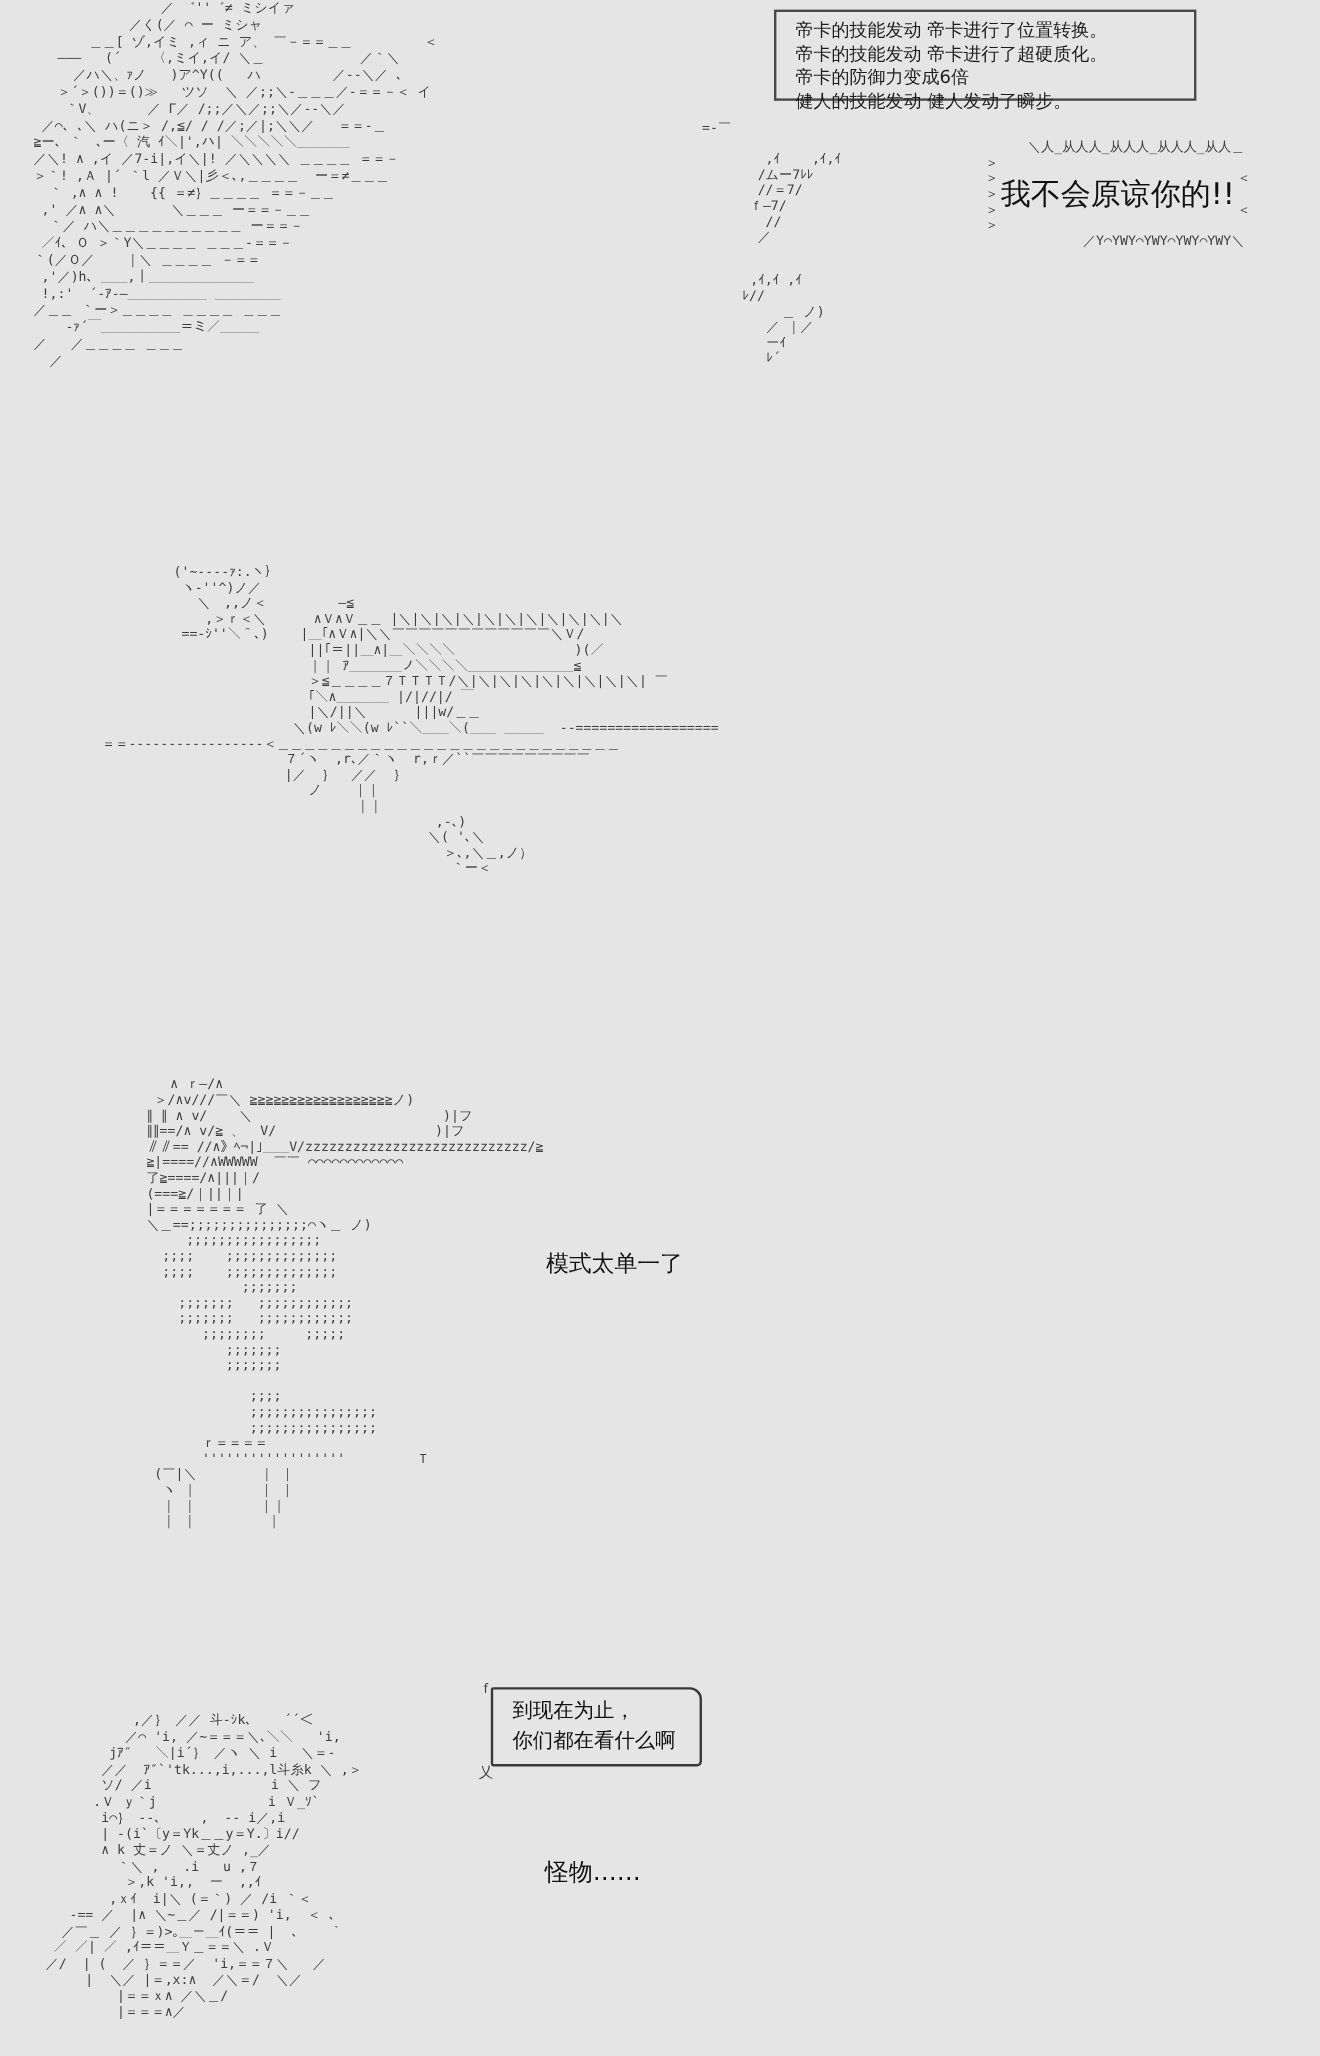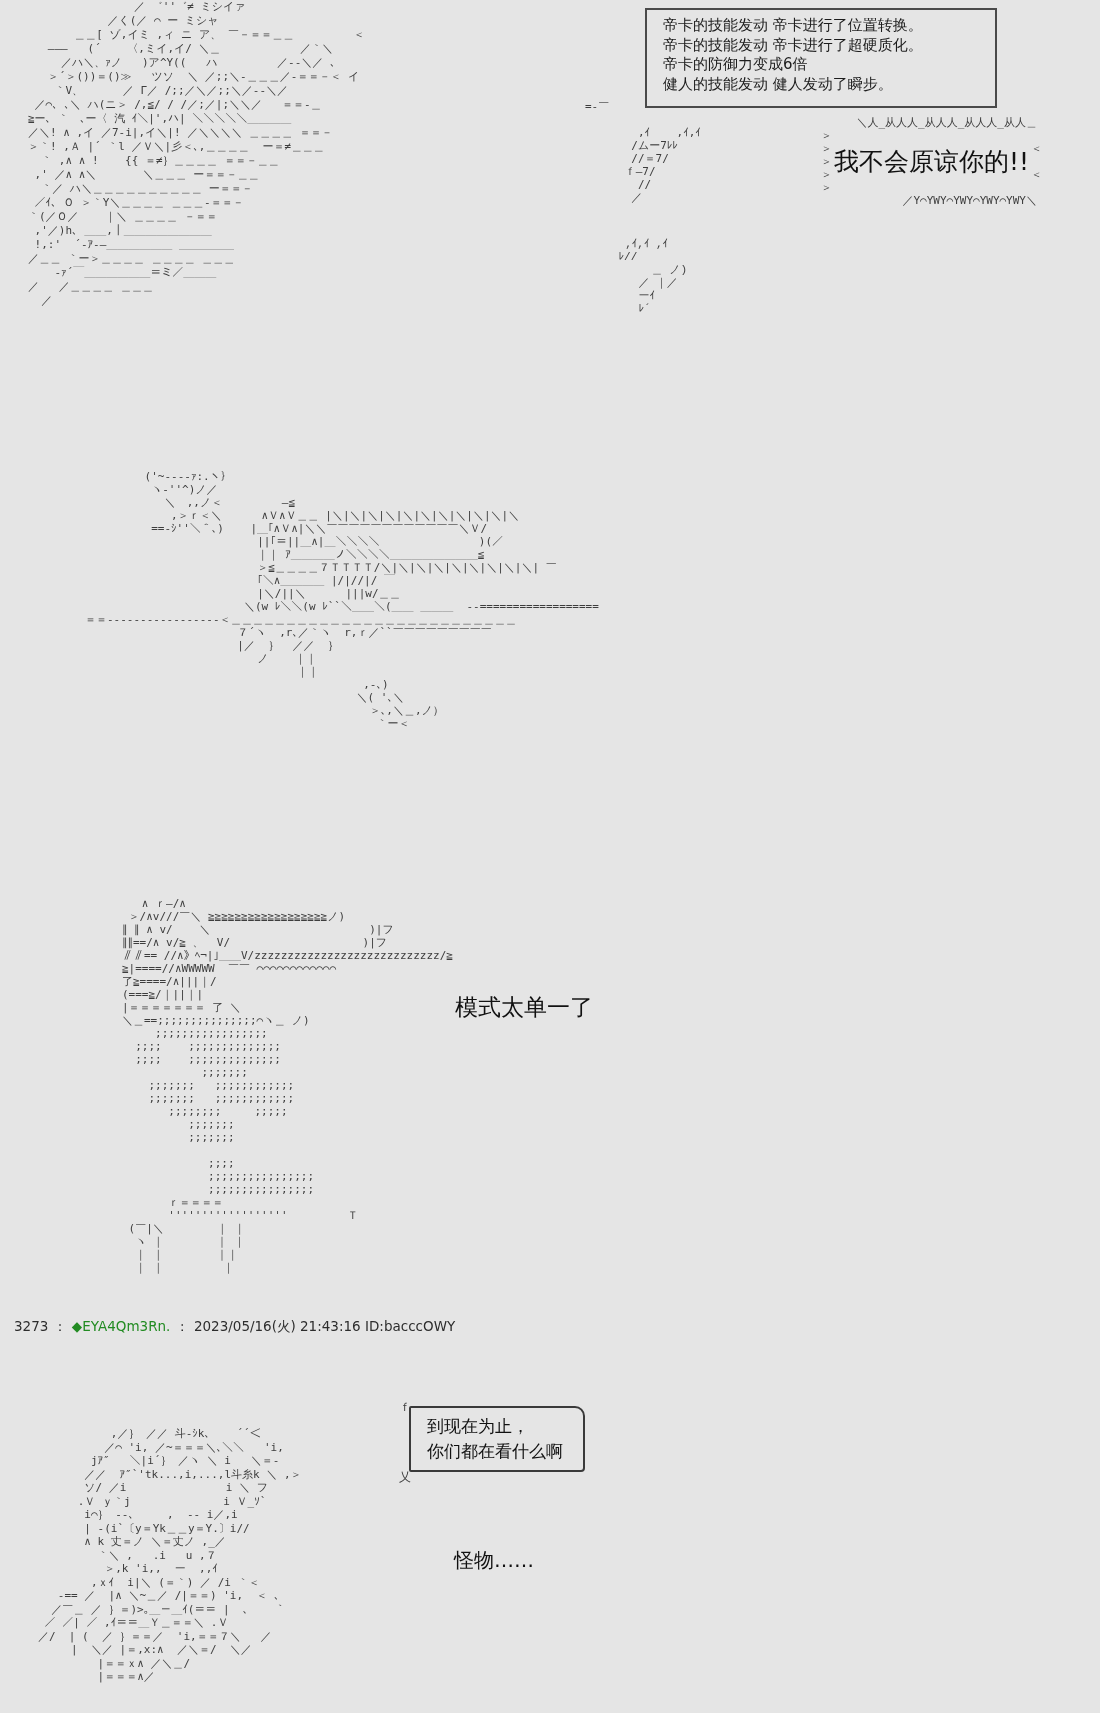"帝卡的技能发动 帝卡进行了位置转换。" .logbox { height: 100px -> 76px }
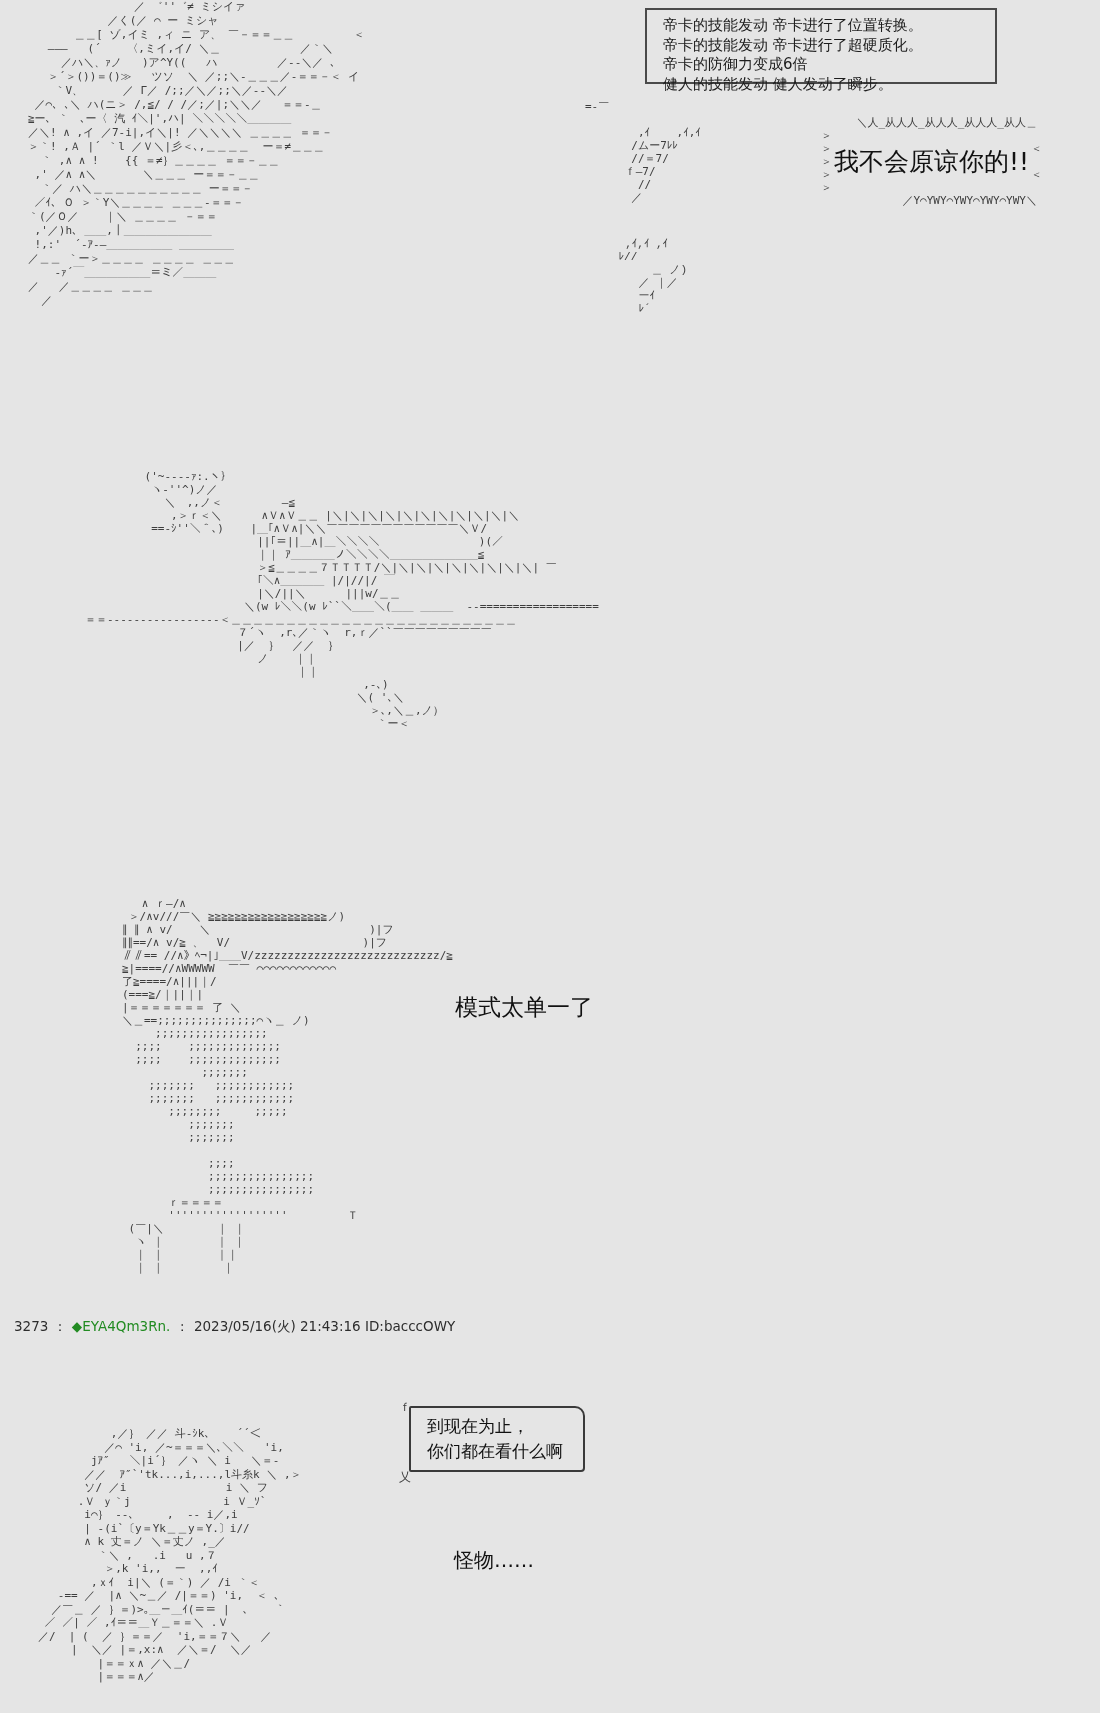",ｲ,ｲ ,ｲ" pre.aa { font-family: Liberation Mono, monospace -> none; top: 238px -> 227px }
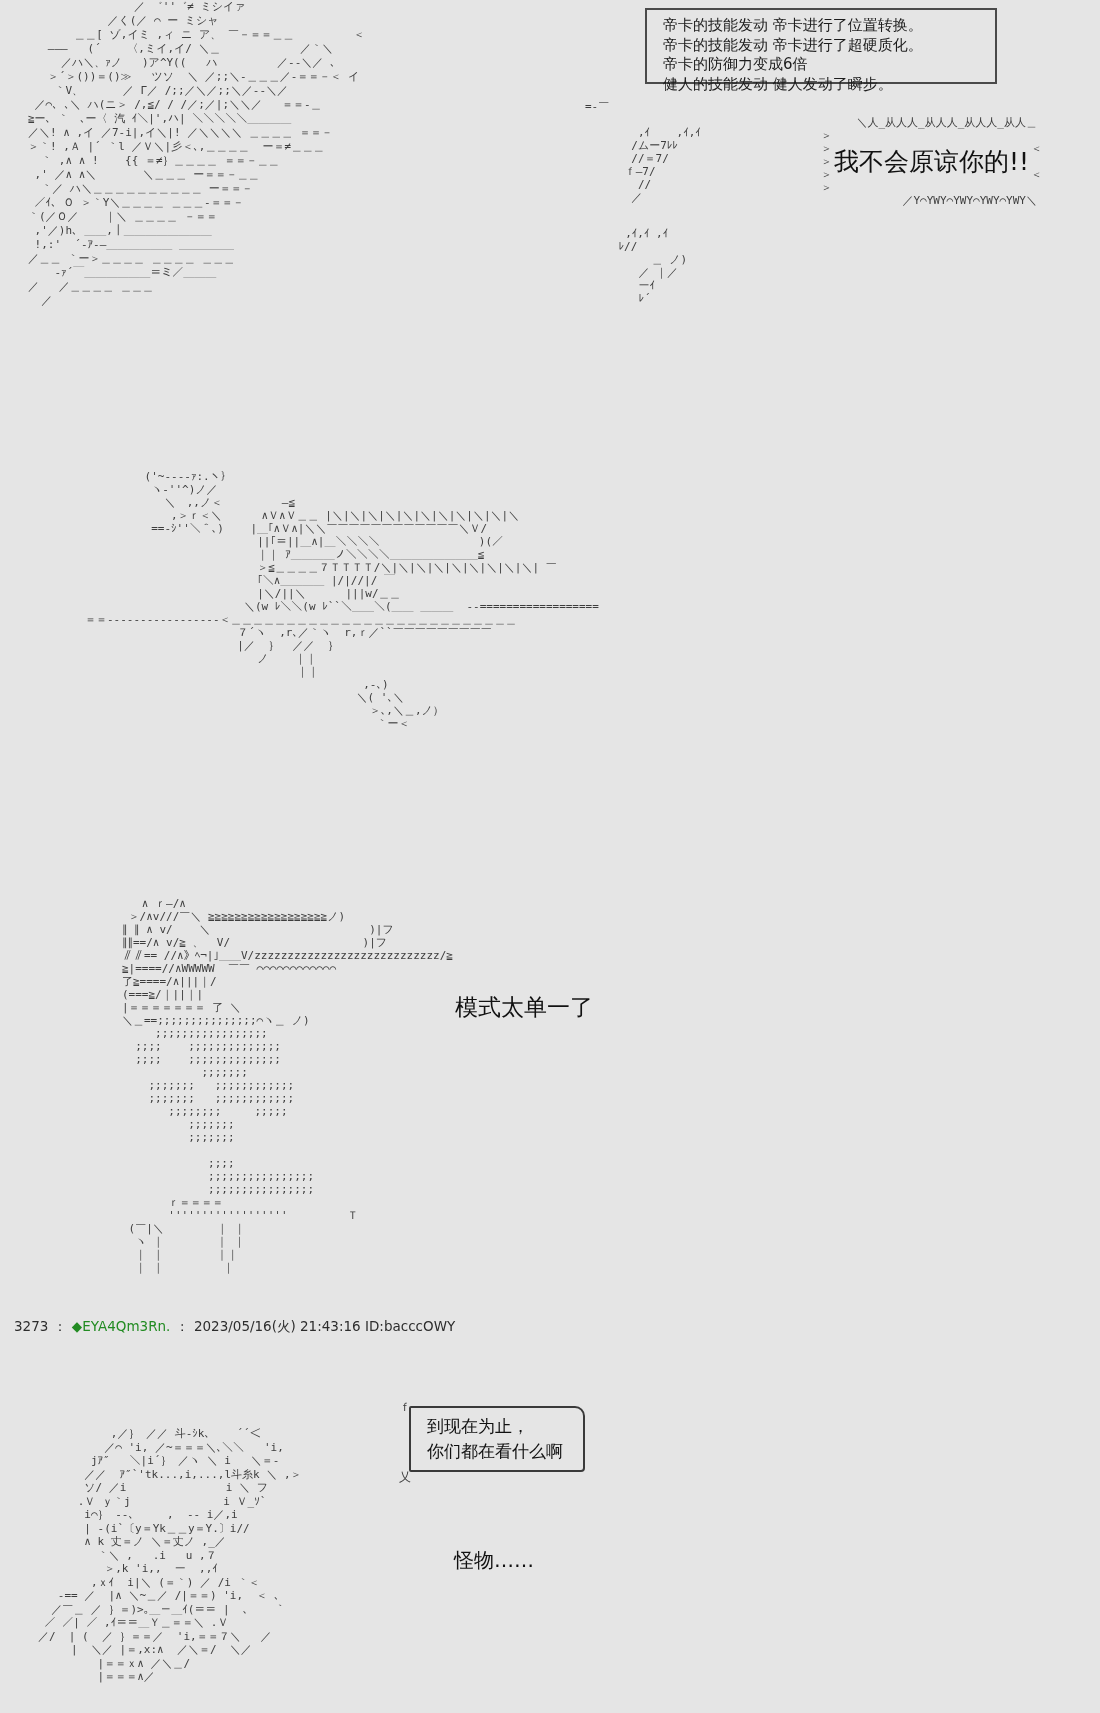"模式太单一了" div.dialogue { font-size: 23px -> 19px; top: 992px -> 1040px }
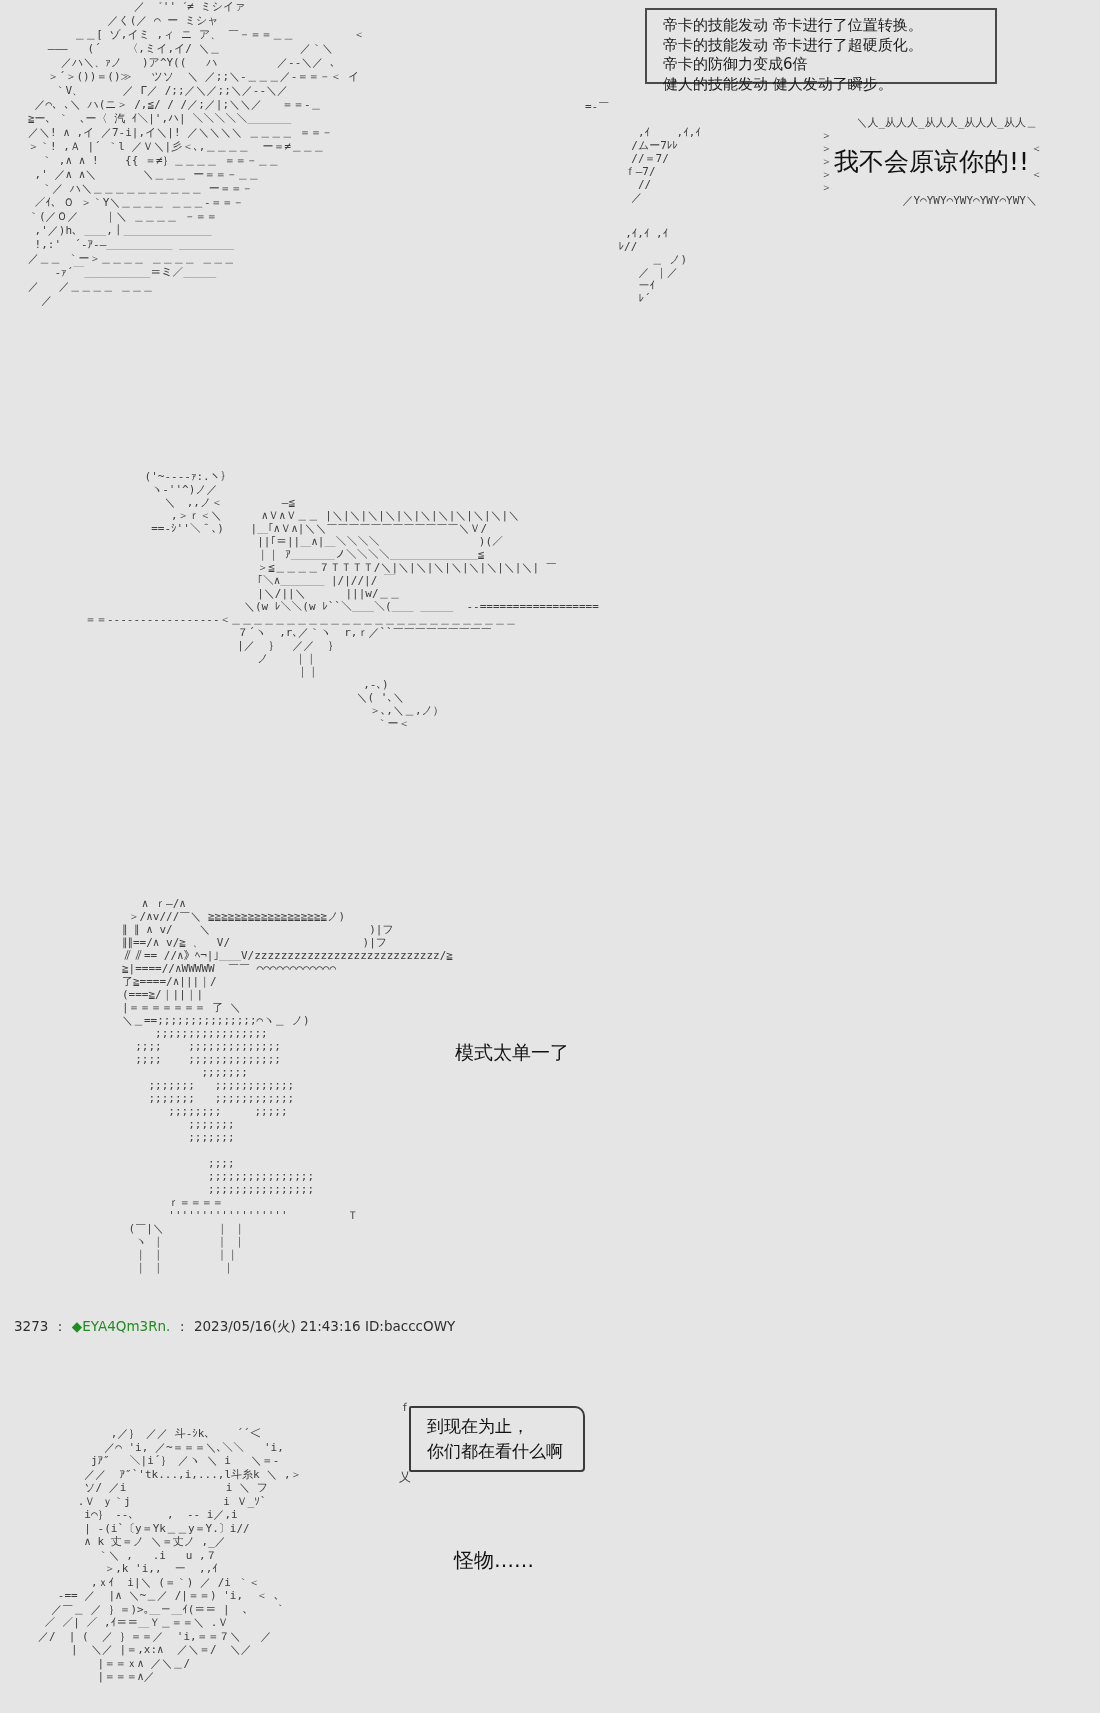"3273 ： ◆EYA4Qm3Rn. ： 2023/05/16(火)" div.post-header { html: <div> <span>3273</span><span>：</span><span>◆EYA4Qm3Rn.</span><span>：</span><span>2023/05/16(火) 21:43:16</span>&nbsp;<span>ID:bacccOWY</span> </div> -> none }
